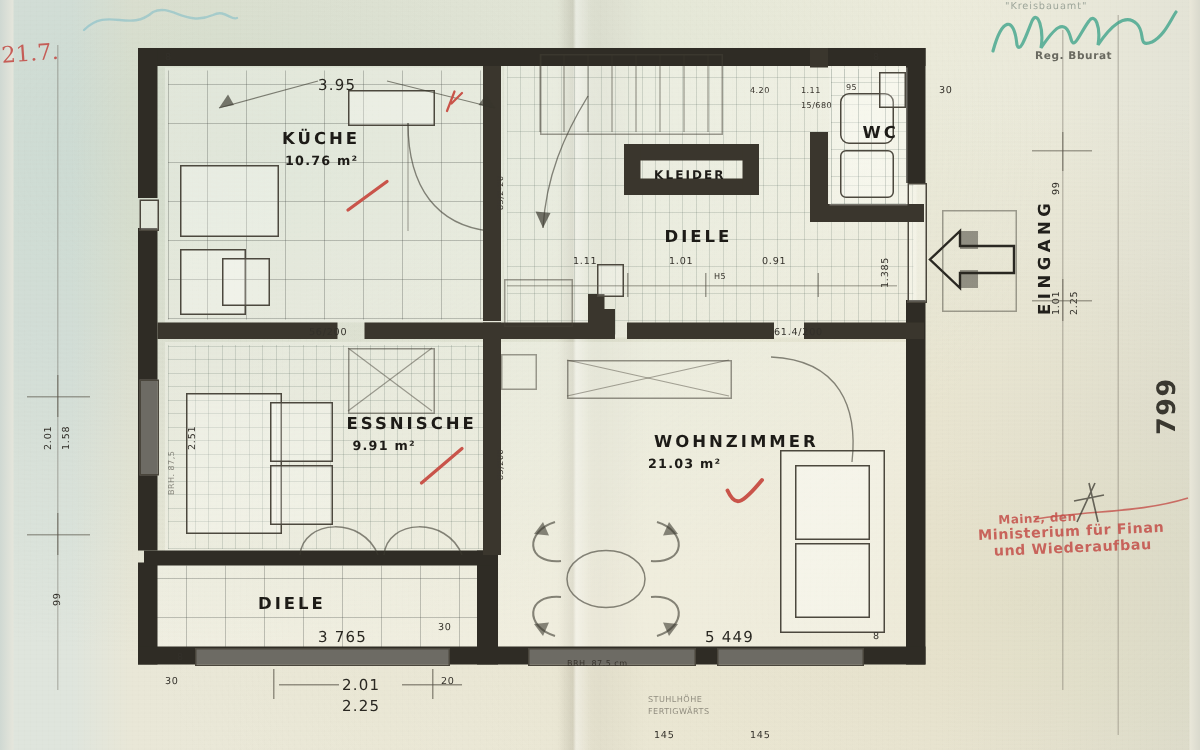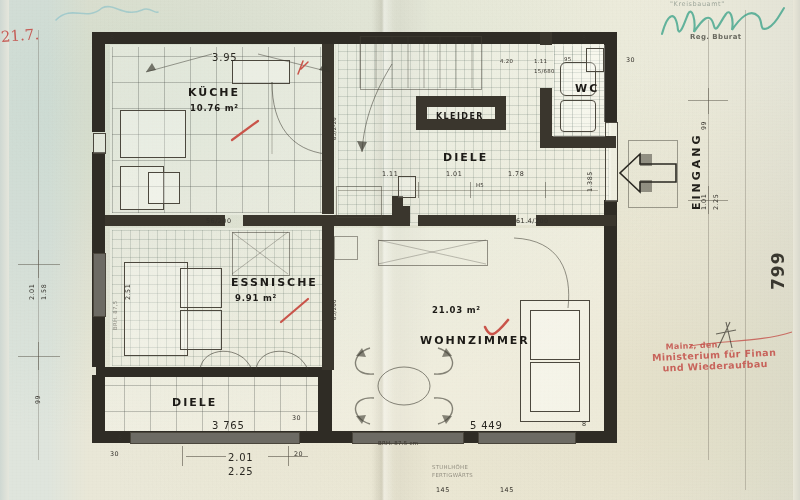"1.78" div.lbl { text: 1.78 -> 0.91 }
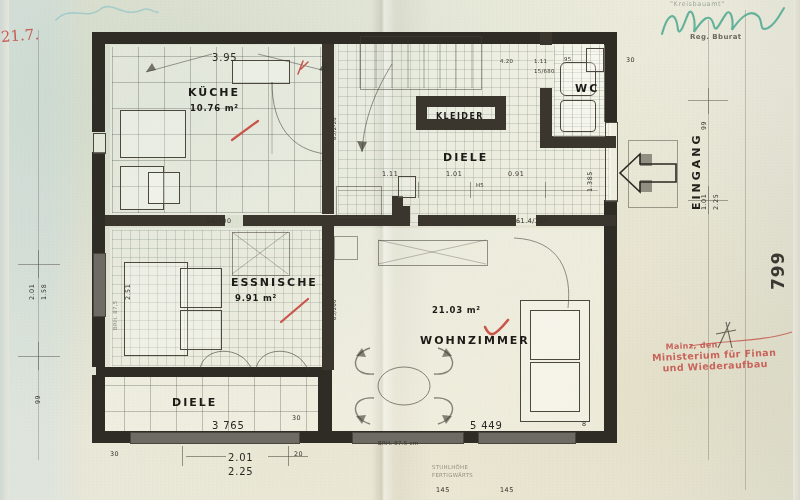"WOHNZIMMER" div.lbl { left: 420px -> 436px; margin-top: 46px -> none }
